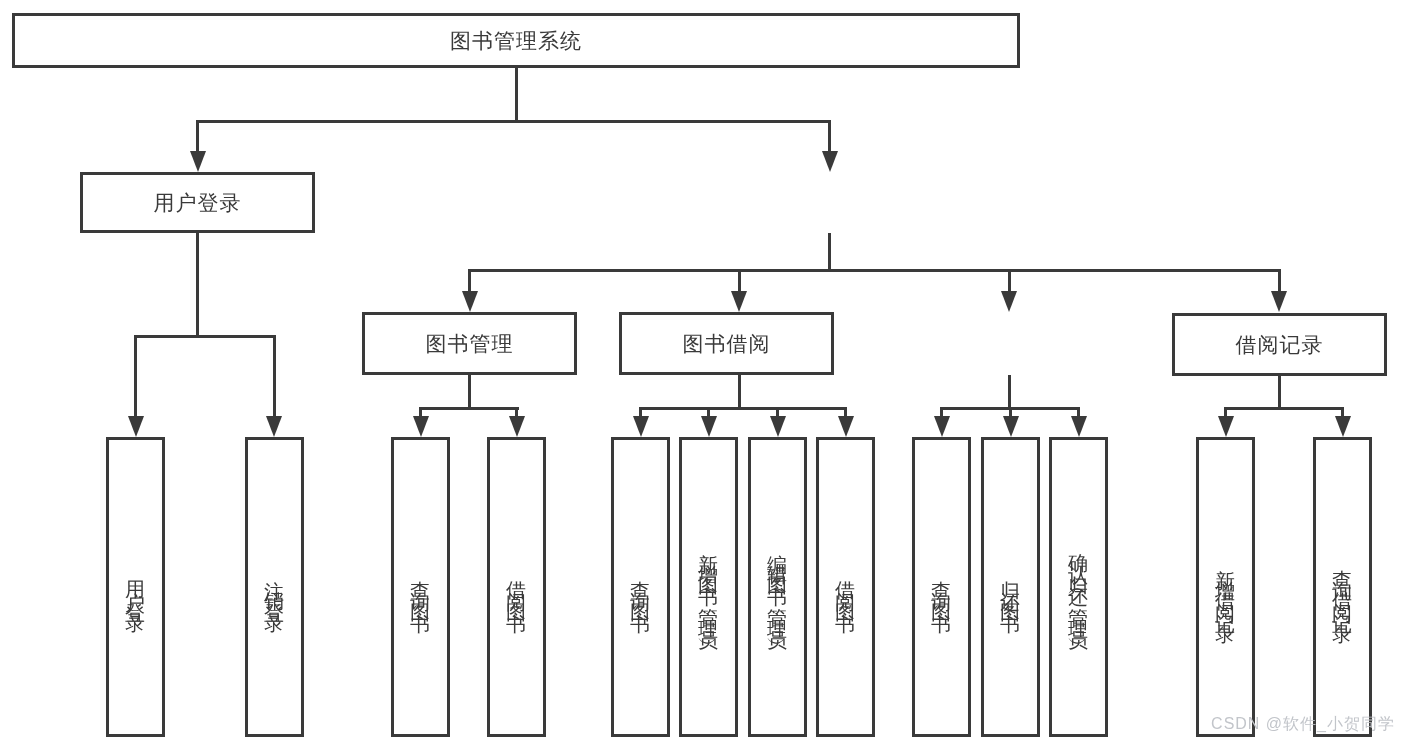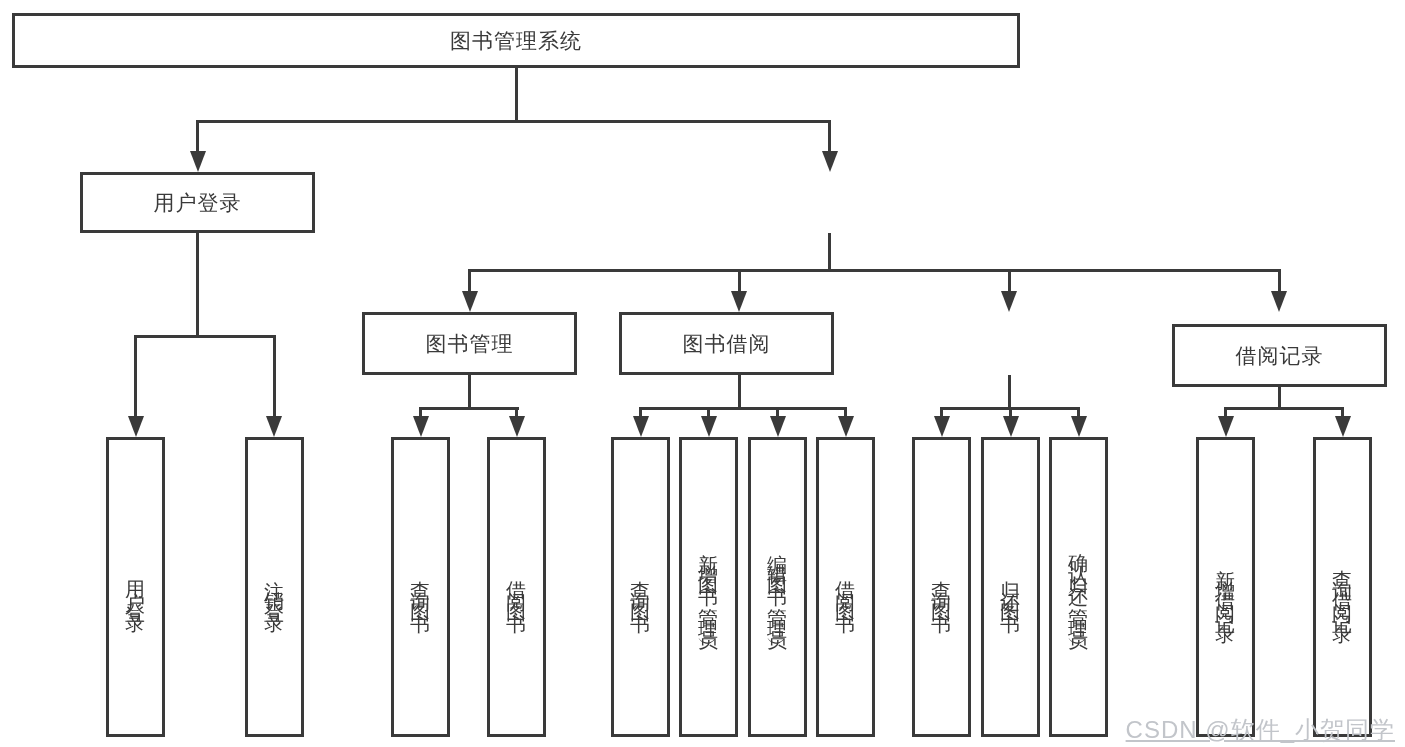"借阅记录" div.box { top: 324px -> 313px }
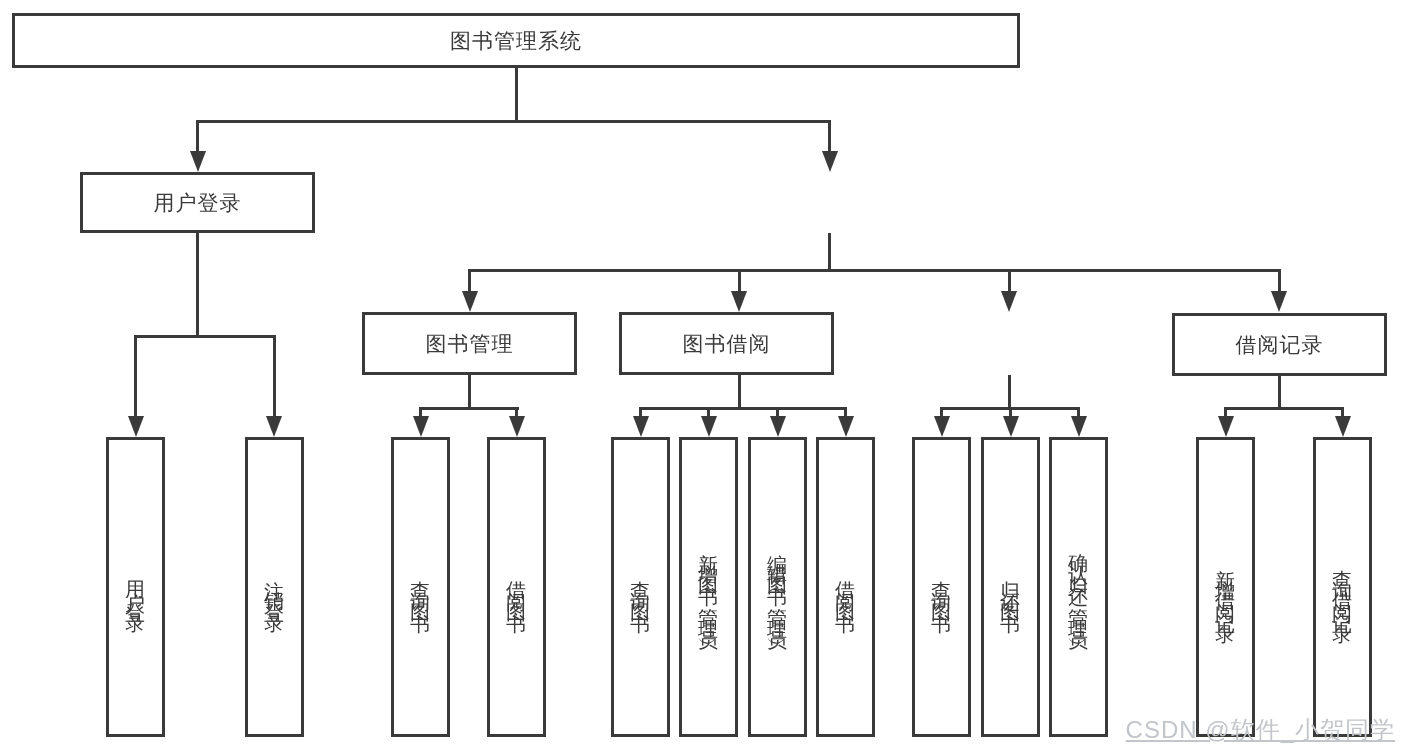"CSDN @软件_小贺同学" .watermark { font-size: 24px -> 16px; text-decoration: underline -> none }
